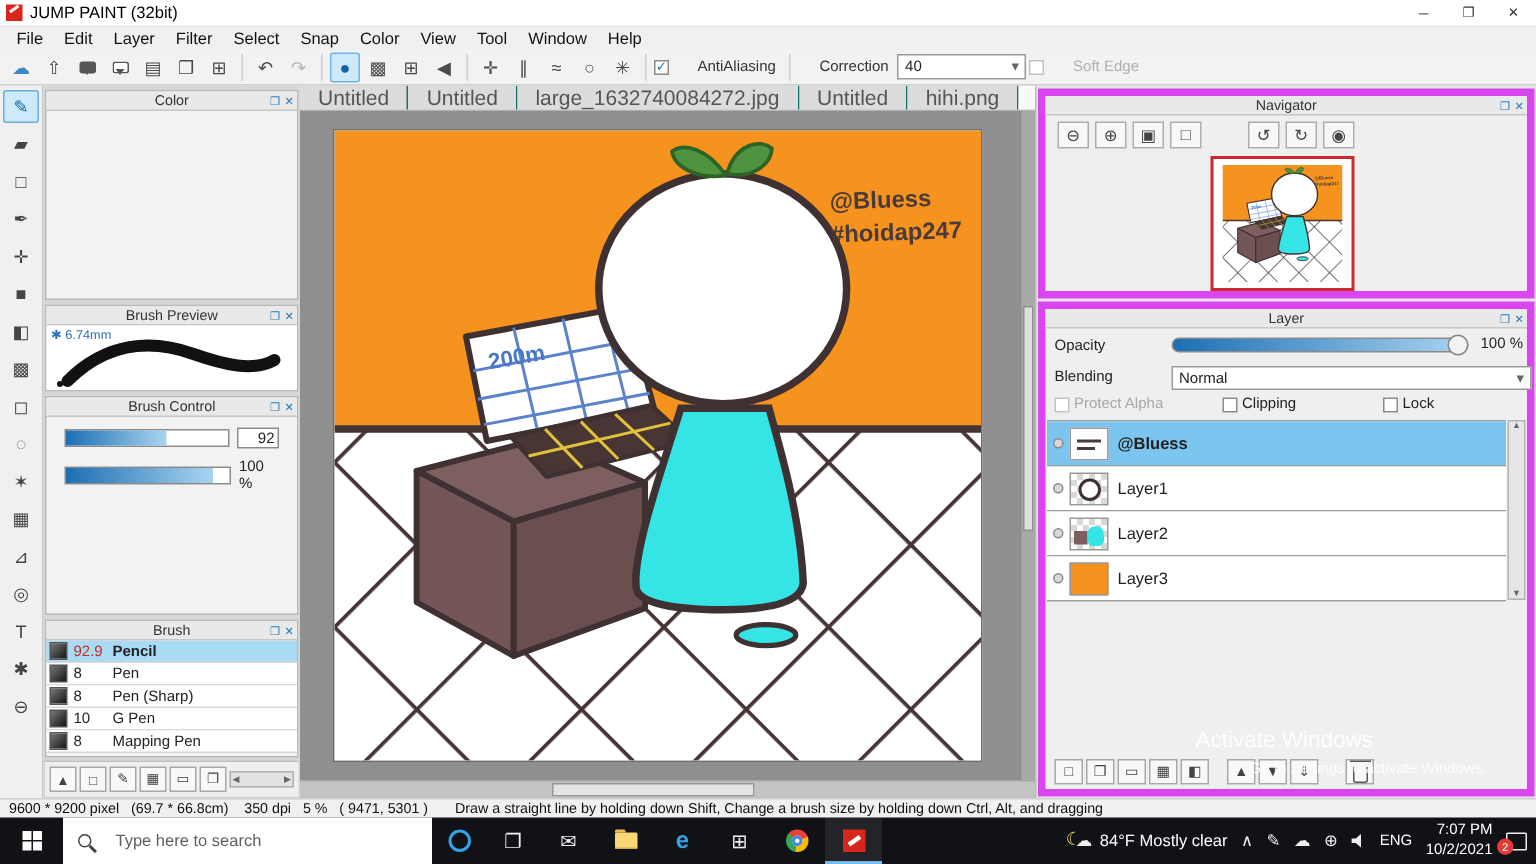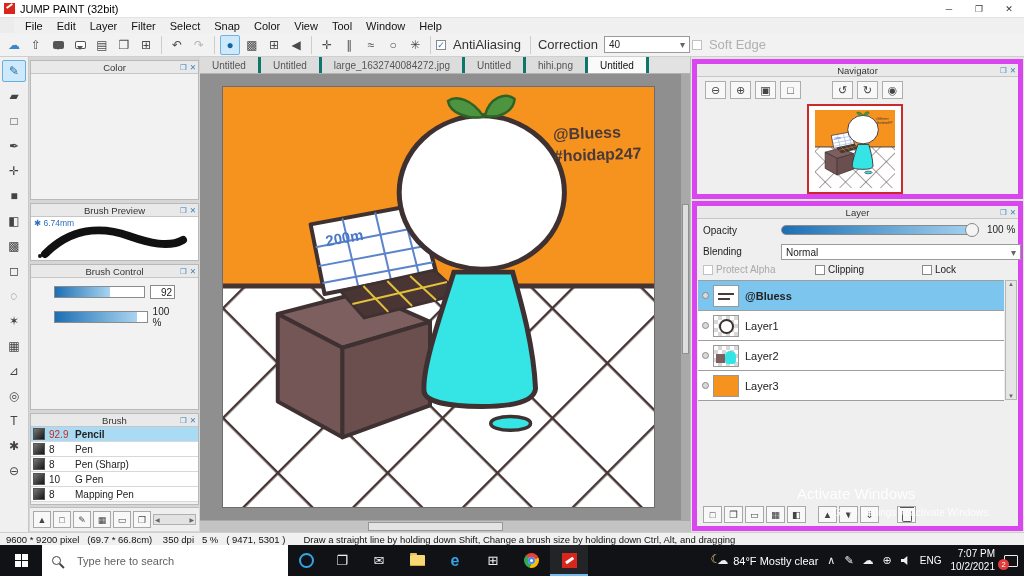"File" .menubar { left: 14px -> 0 }
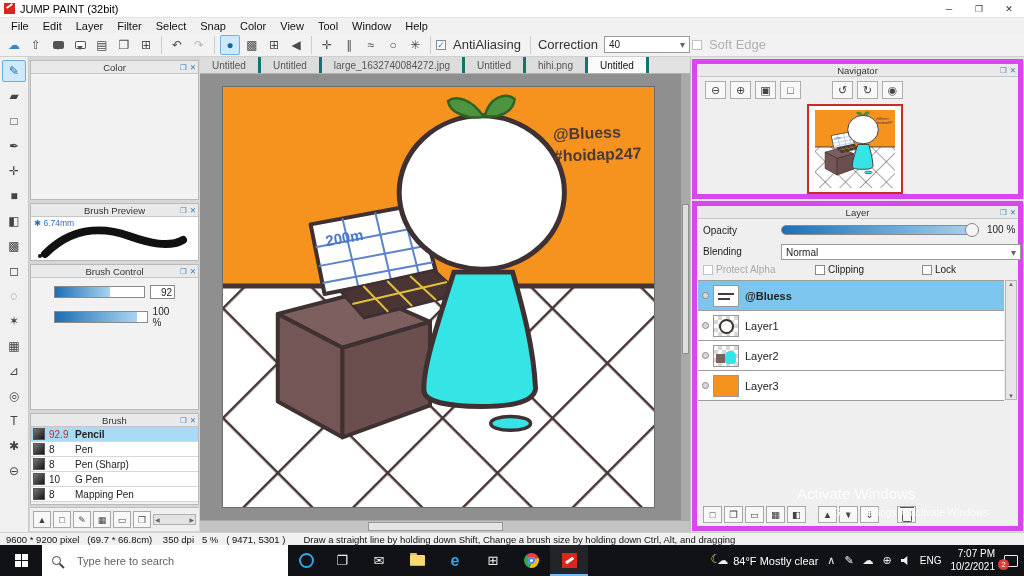"AntiAliasing" .lbl { font-size: 13px -> 10px; margin: 0 4px 0 2px -> 0 4px 0 14px }
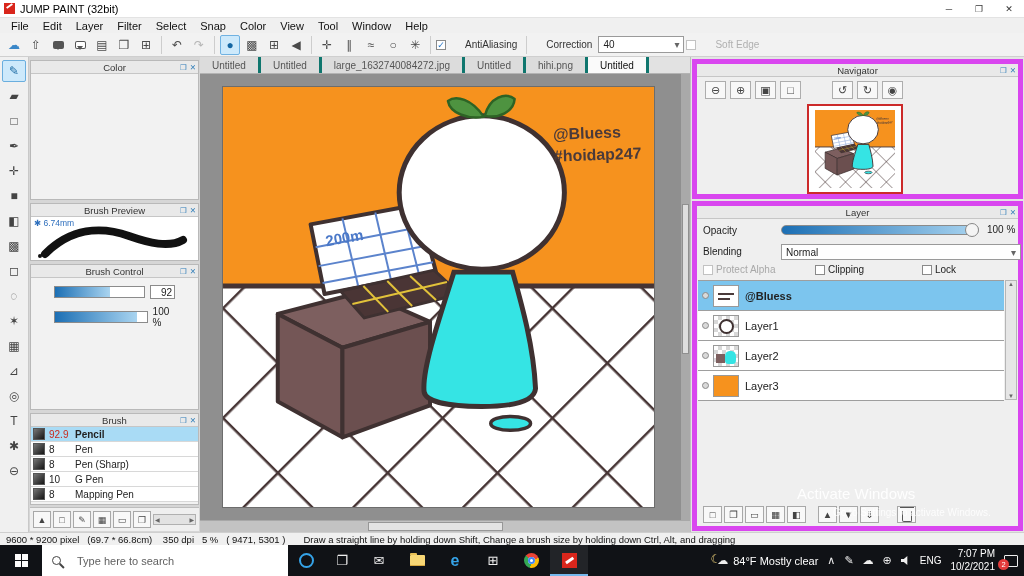"Untitled" .tab { border-right: 3px solid #0f766e -> 1px solid #0f766e; font-size: 10px -> 14px }
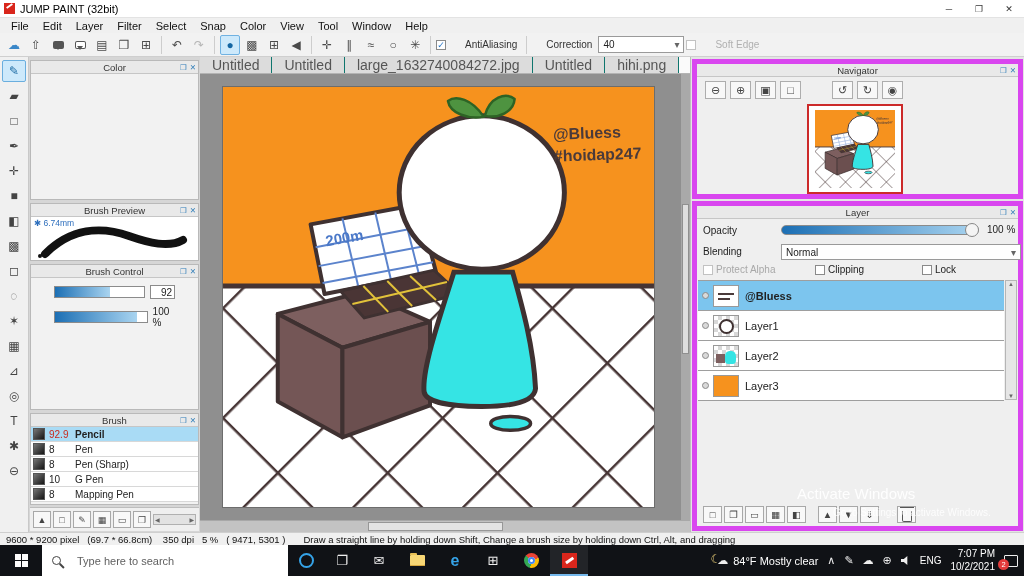"92" div { padding: 7px 23px -> 7px 12px }
